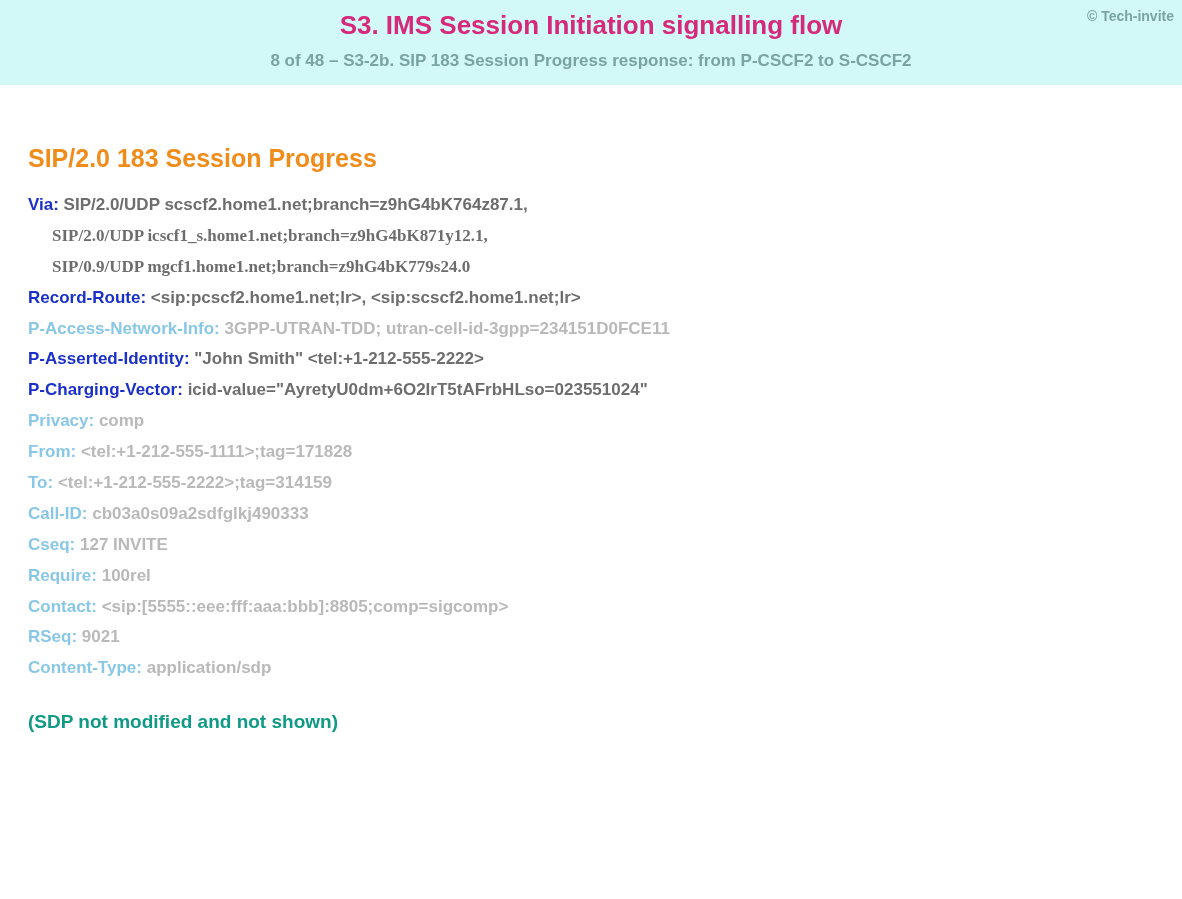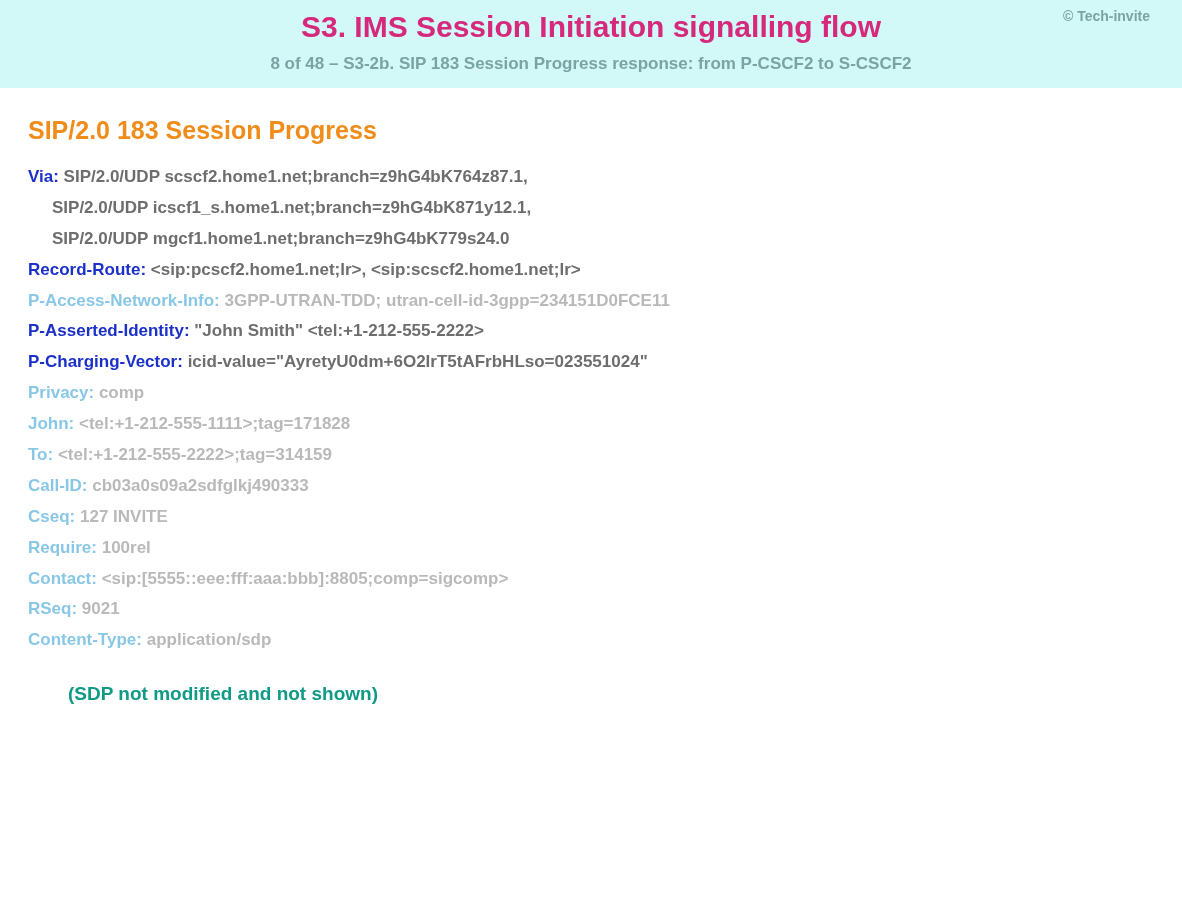"S3. IMS Session Initiation signalling" .main-title { font-size: 30px -> 26px }
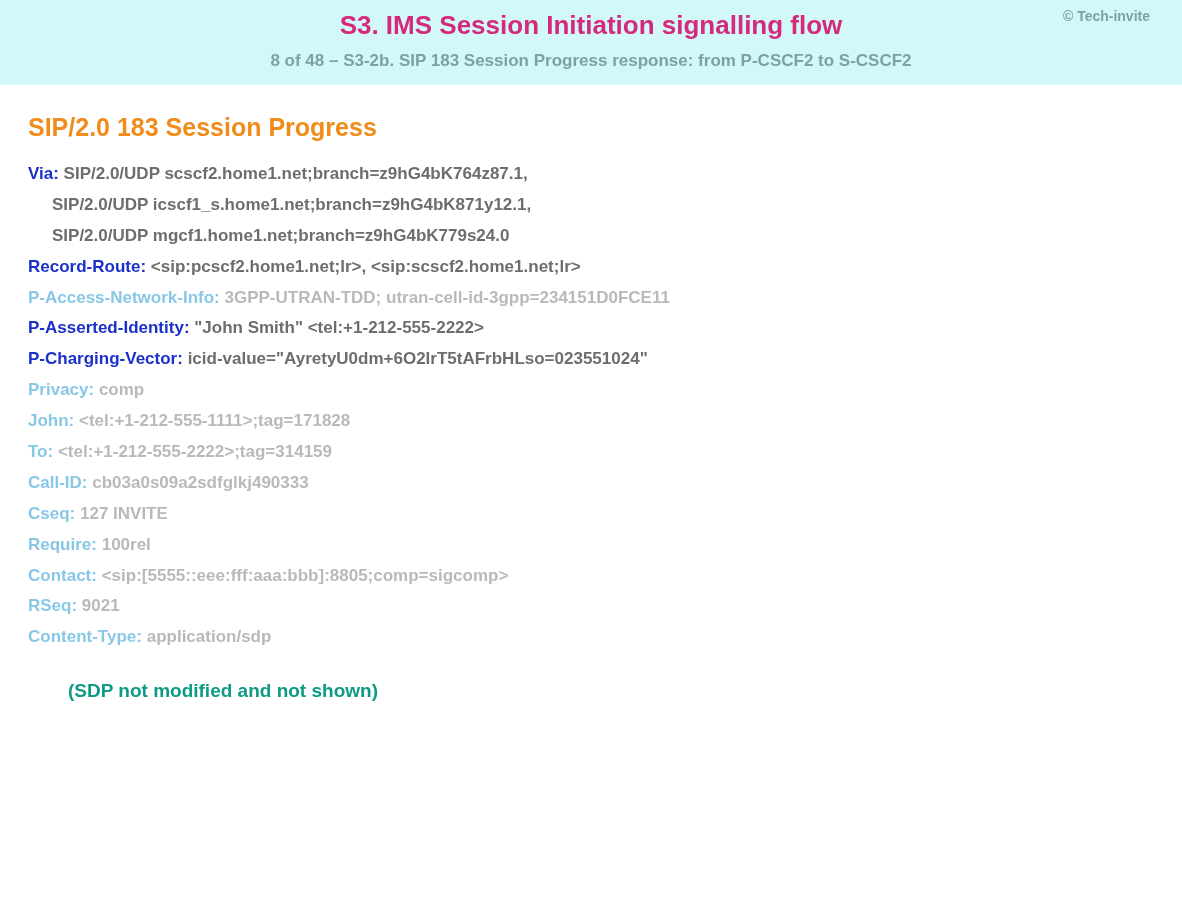"© Tech-invite" .copyright { right: 32px -> 8px }
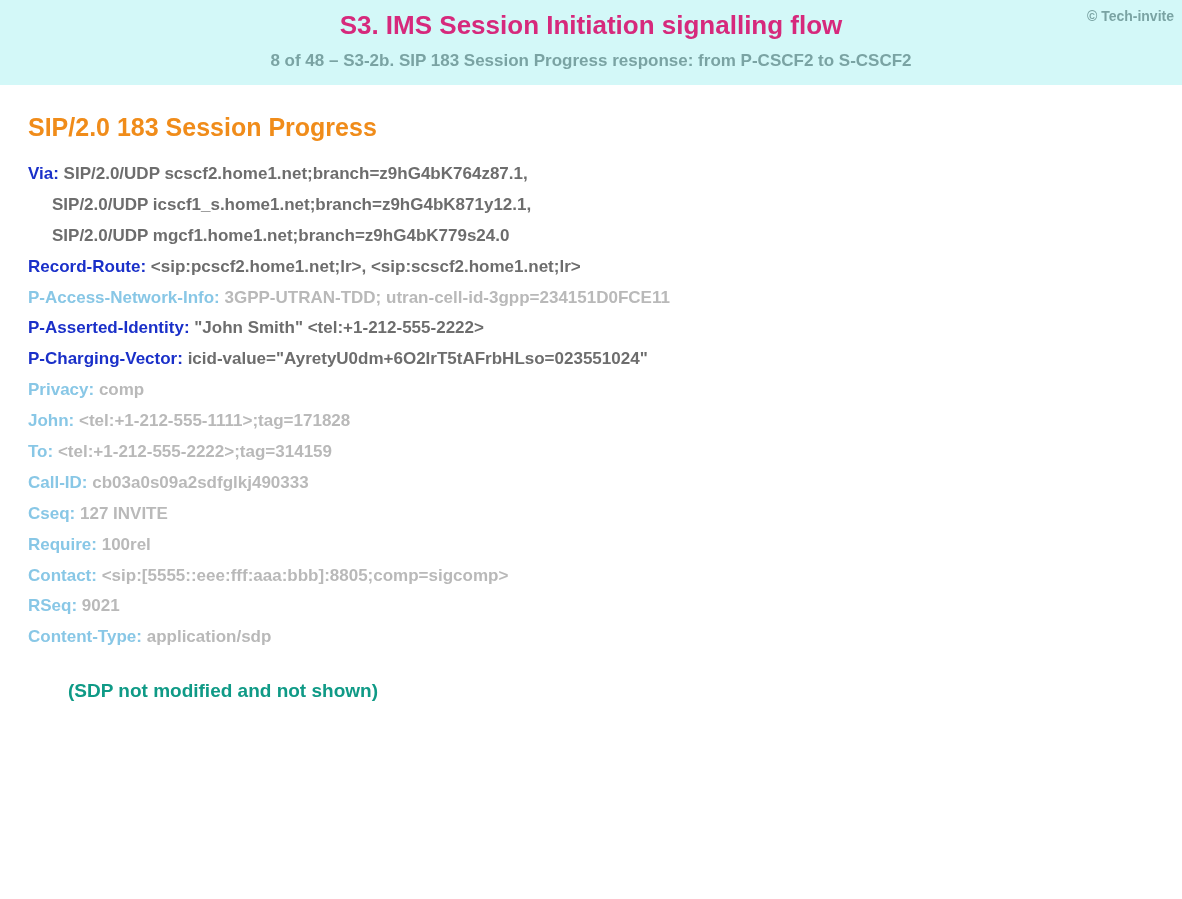"SIP/2.0 183 Session Progress" .content { padding: 28px 28px 20px 28px -> 59px 28px 20px 28px }
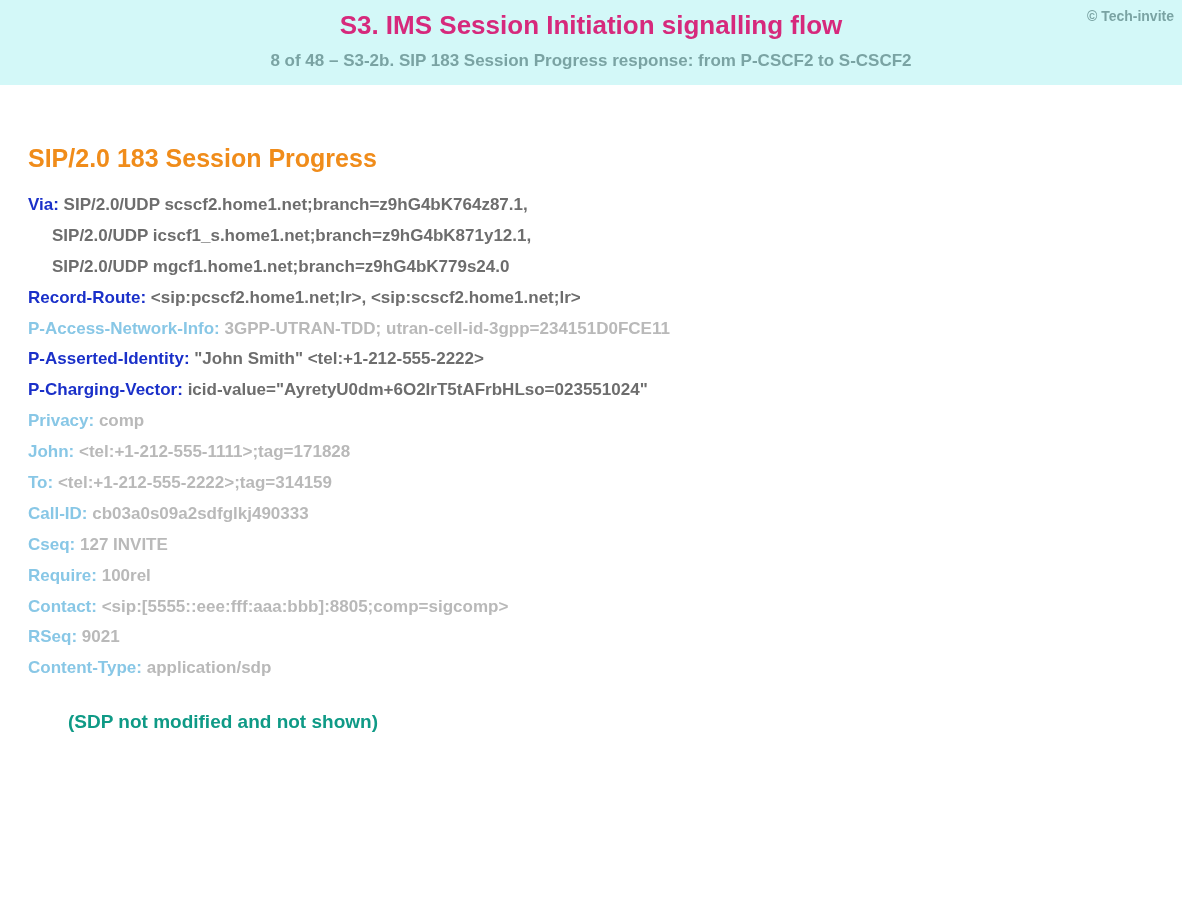"SIP/2.0/UDP icscf1_s.home1.net;branch=z9hG4bK871y12.1," .continuation { font-family: none -> Liberation Serif, serif }
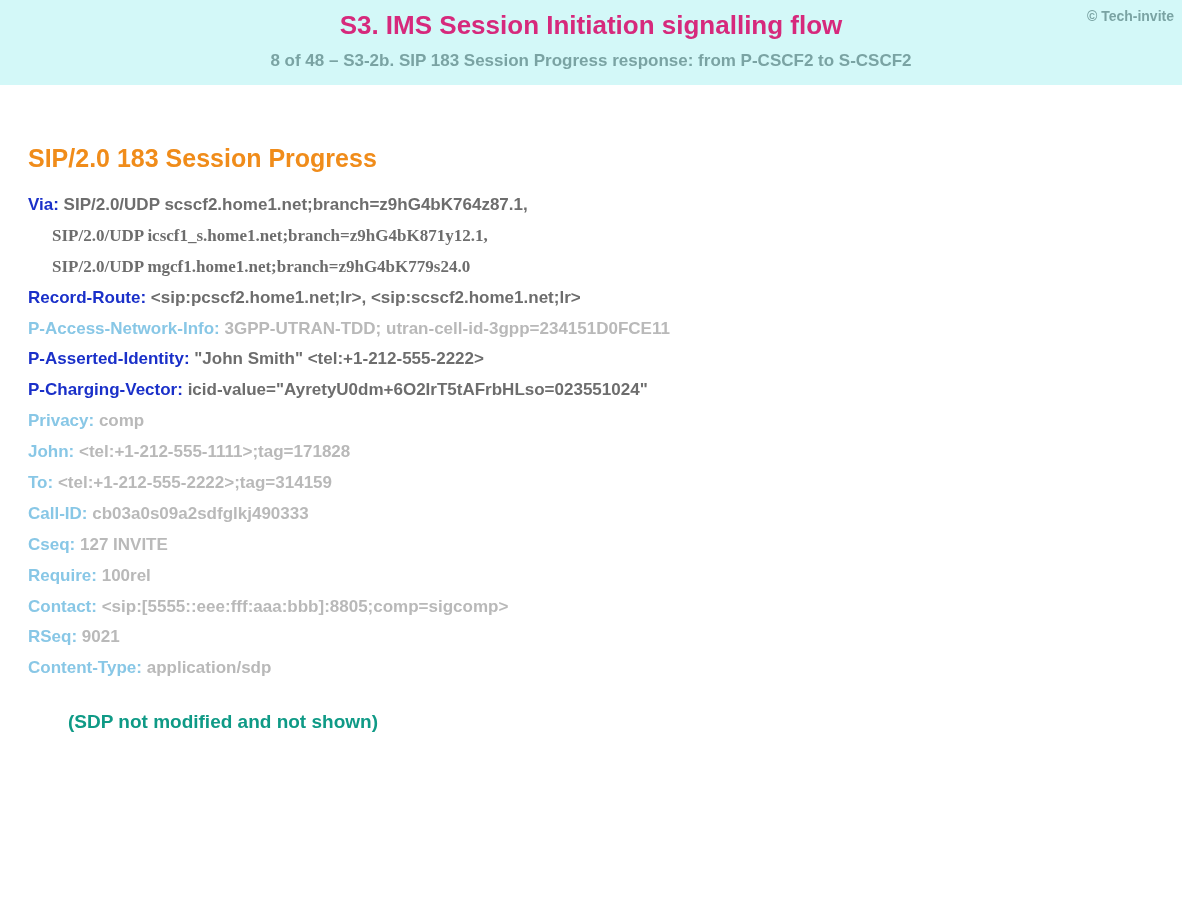"SIP/2.0/UDP mgcf1.home1.net;branch=z9hG4bK779s24.0" span.hv { text: SIP/2.0/UDP -> SIP/0.9/UDP }
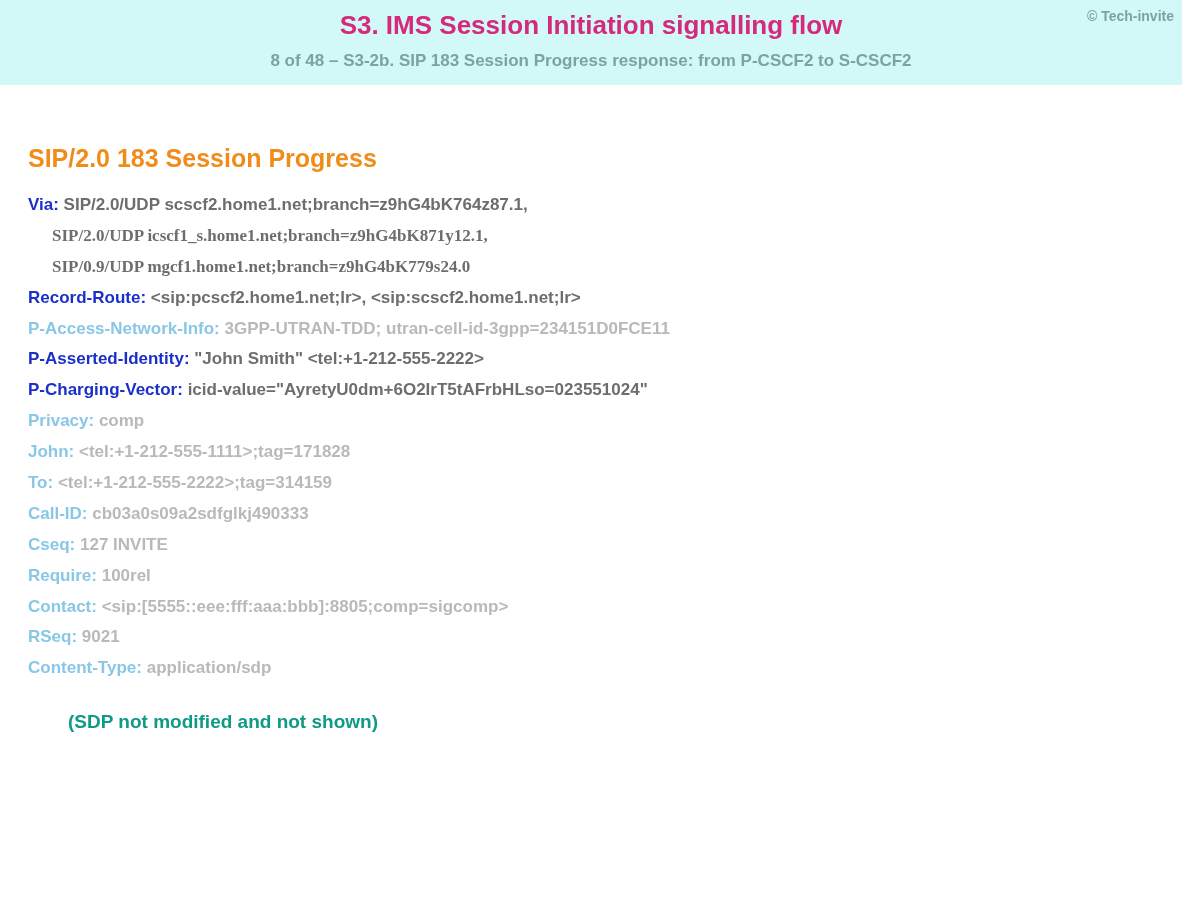"John" span.hn-light { text: John -> From }
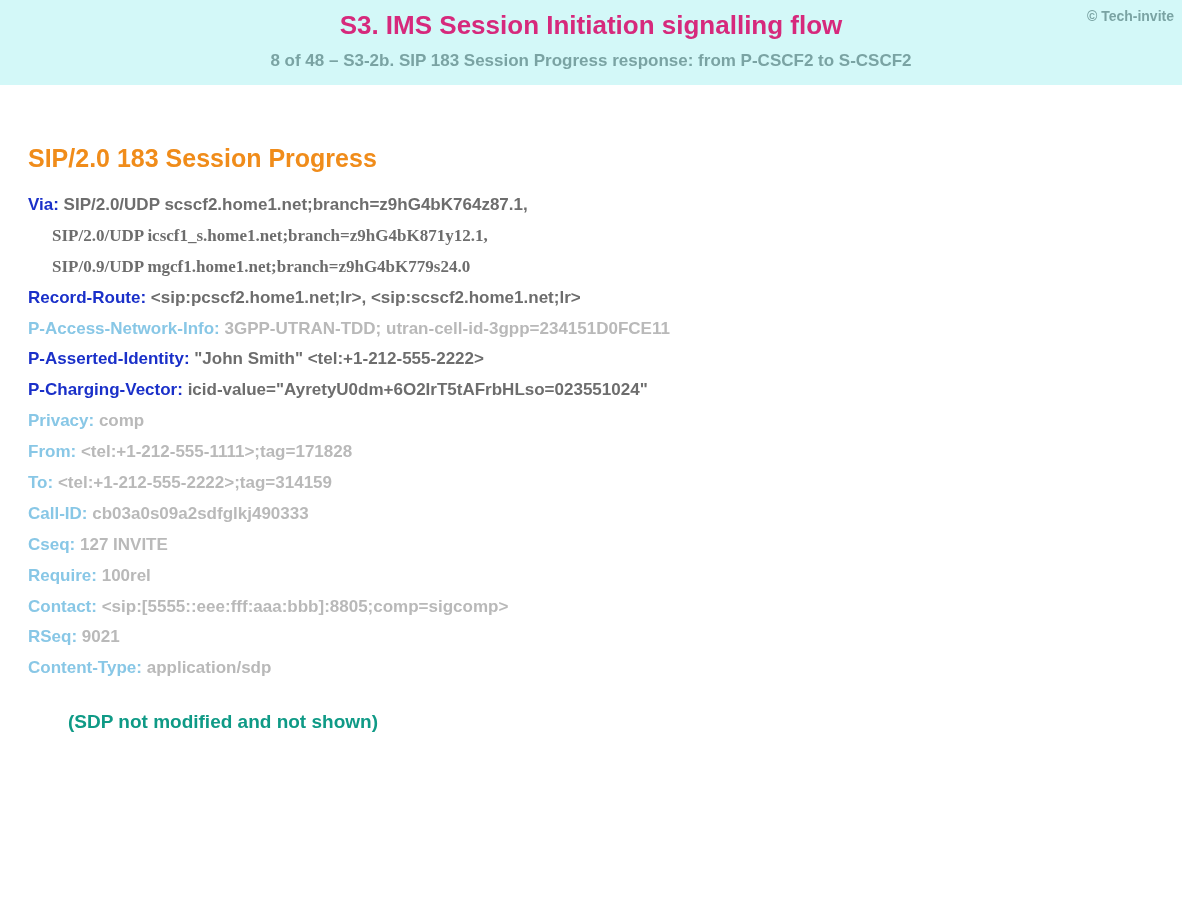"(SDP not modified and not" .sdp-note { margin-left: 40px -> none }
